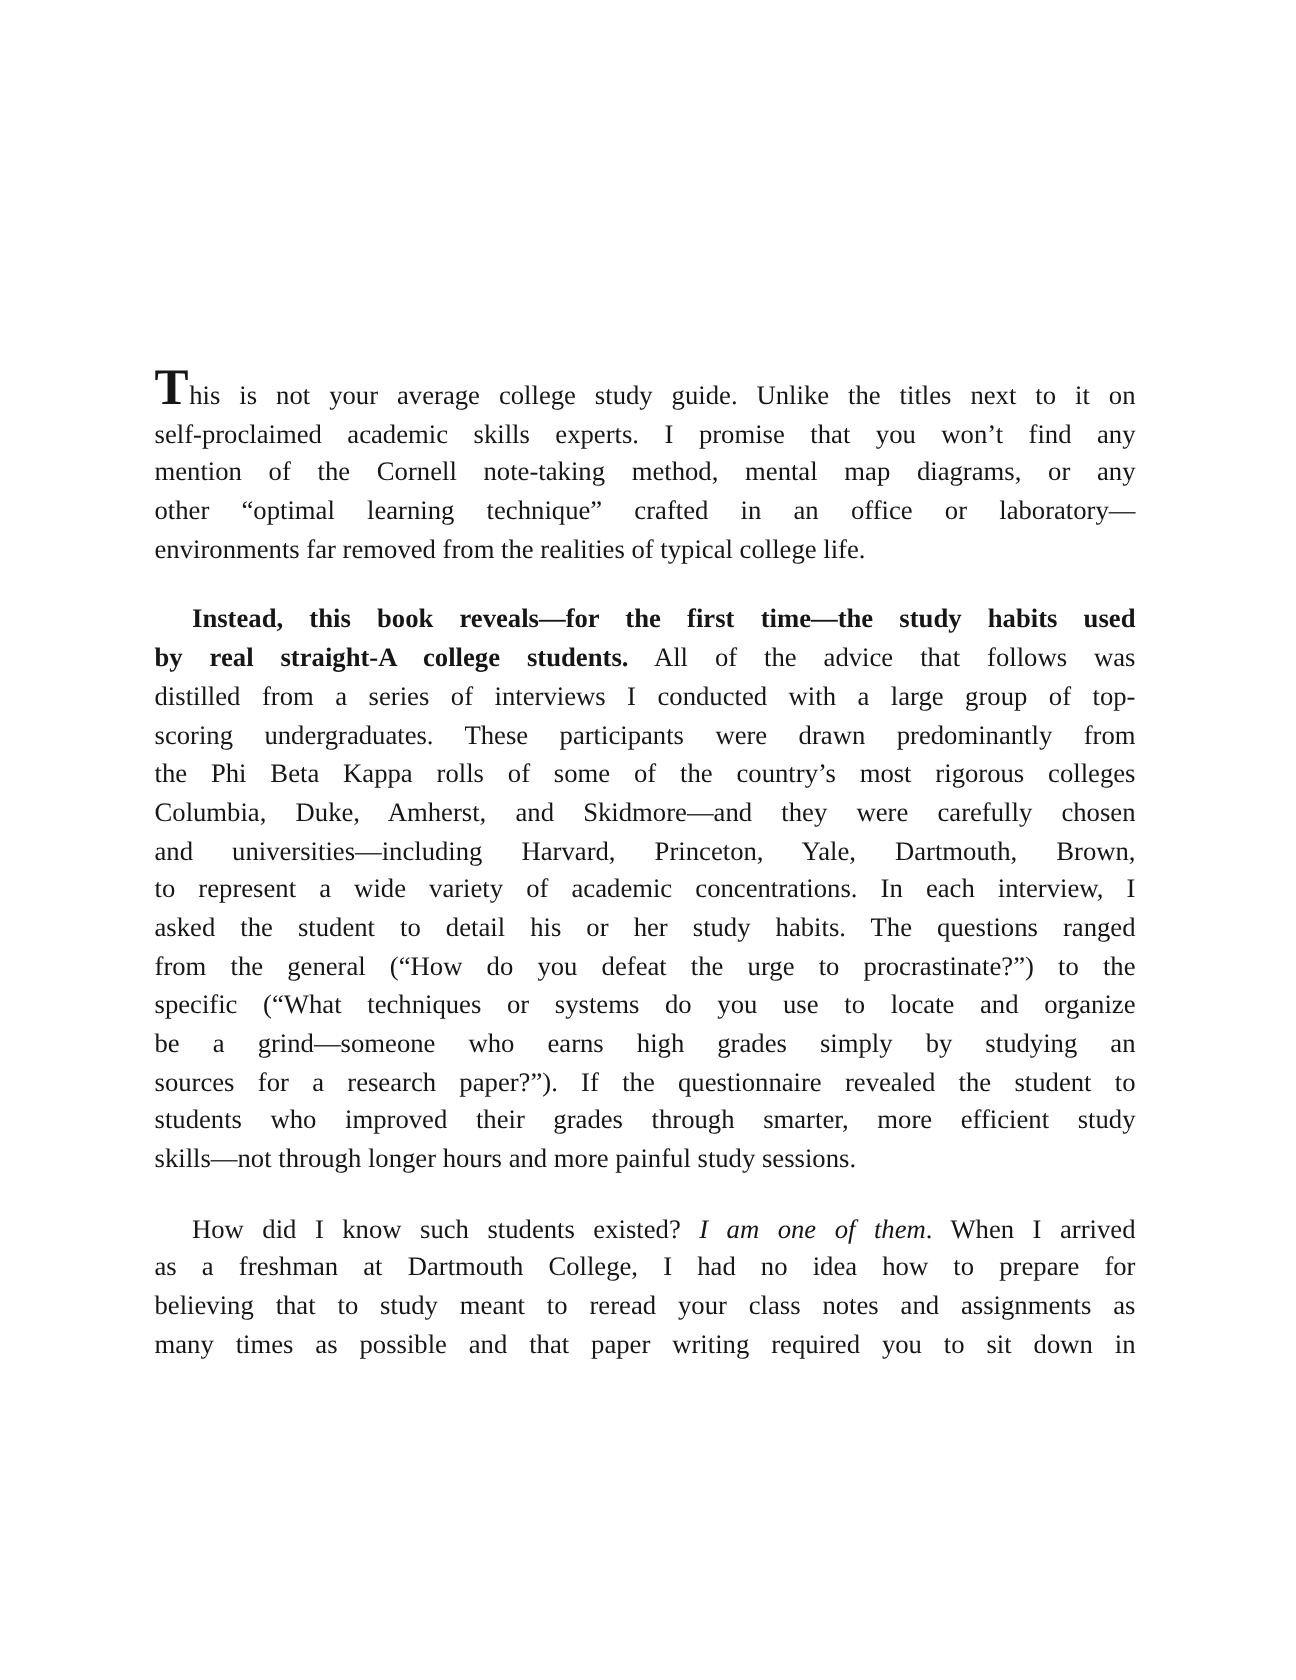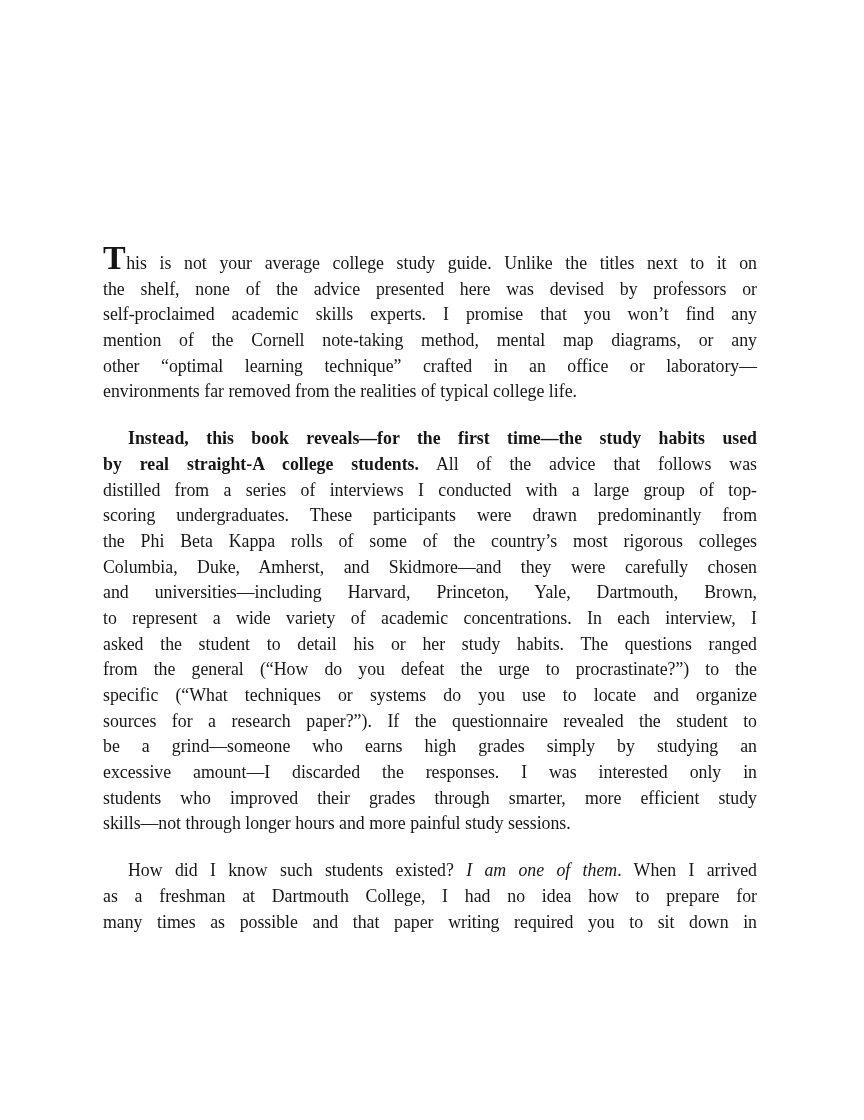"the shelf, none of the" div.line { html: <div><span>the shelf, none of the advice presented here was devised by professors or</span></div> -> none }
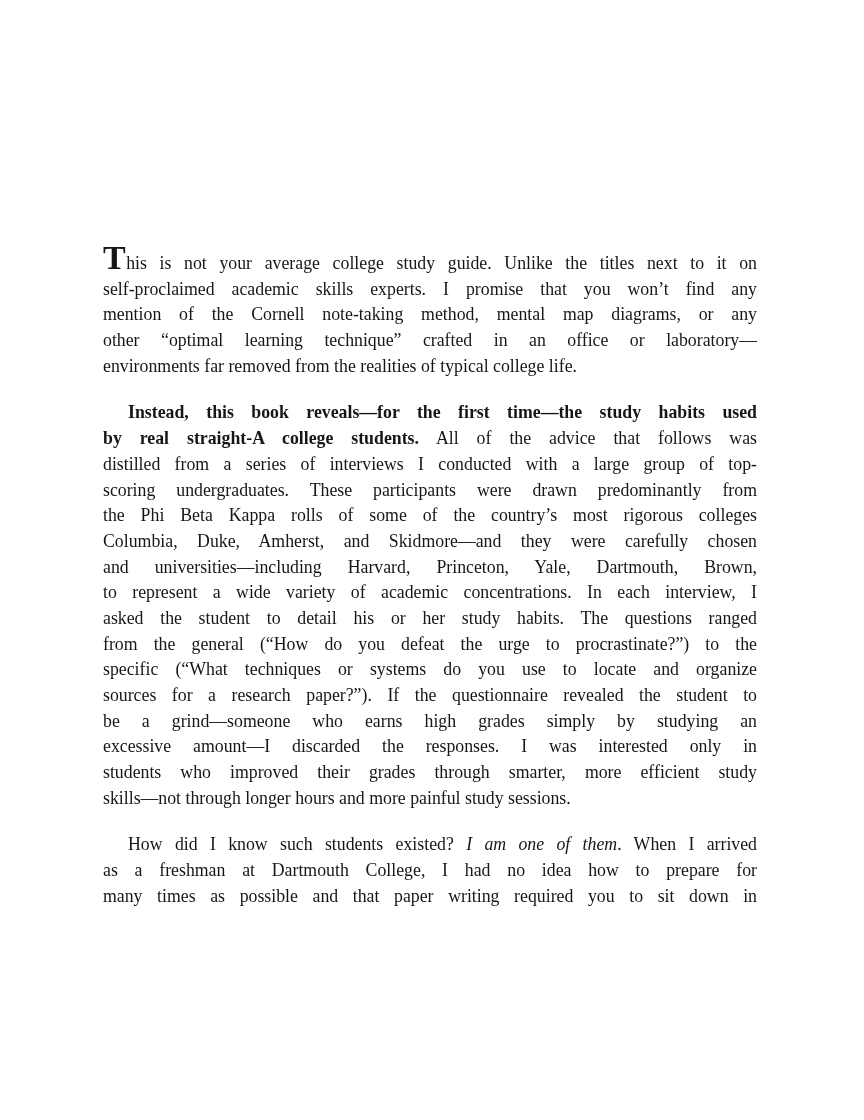"sources for a research paper?”)." div.line { order: before "be a grind—someone who earns" -> after "be a grind—someone who earns" }
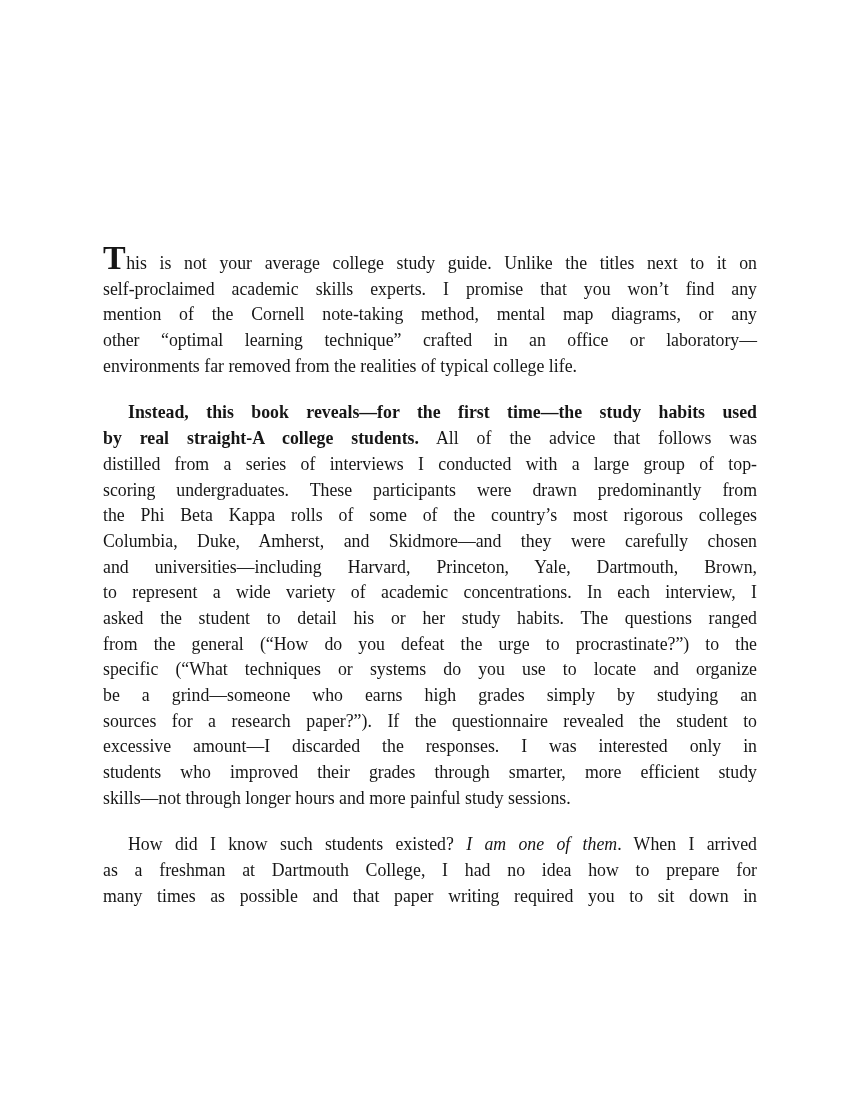"excessive amount—I discarded the" div.line { html: <div><span>excessive amount—I discarded the responses. I was interested only in</span></div> -> none }
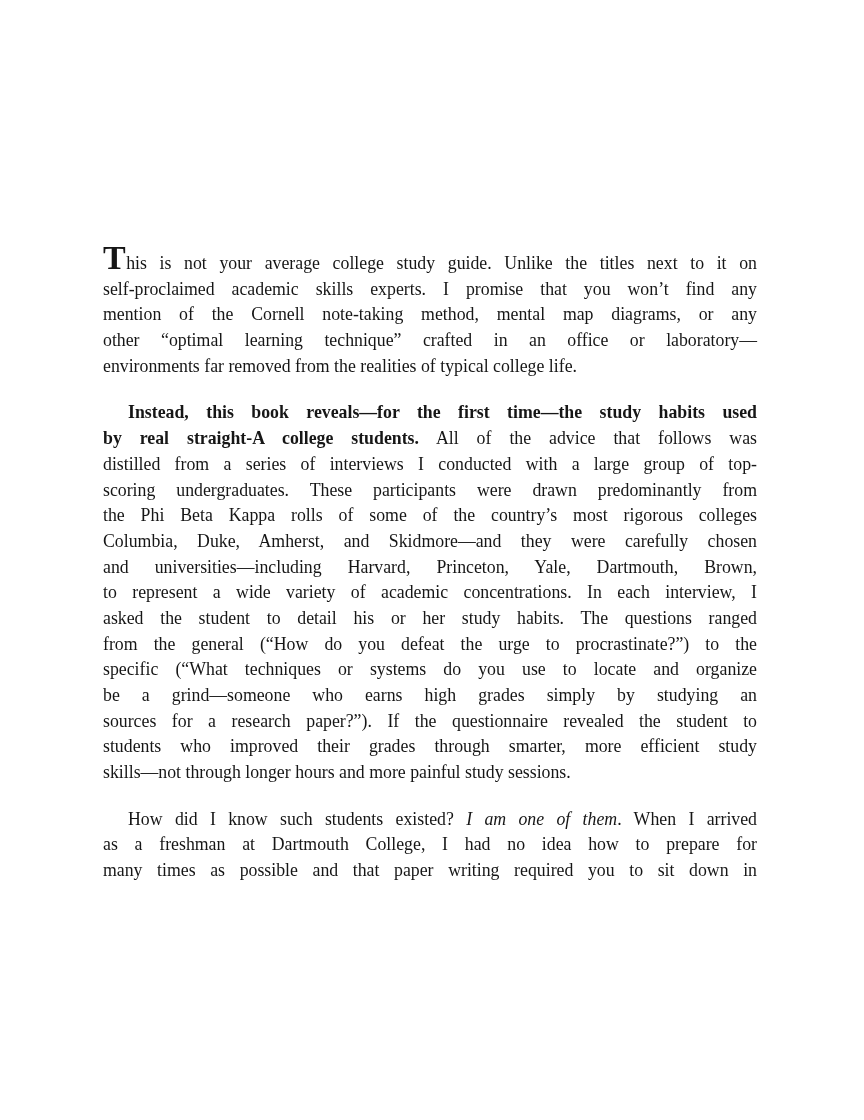"believing that to study meant" div.line { html: none -> <div><span>believing that to study meant to reread your class notes and assignments as</span></div> }
